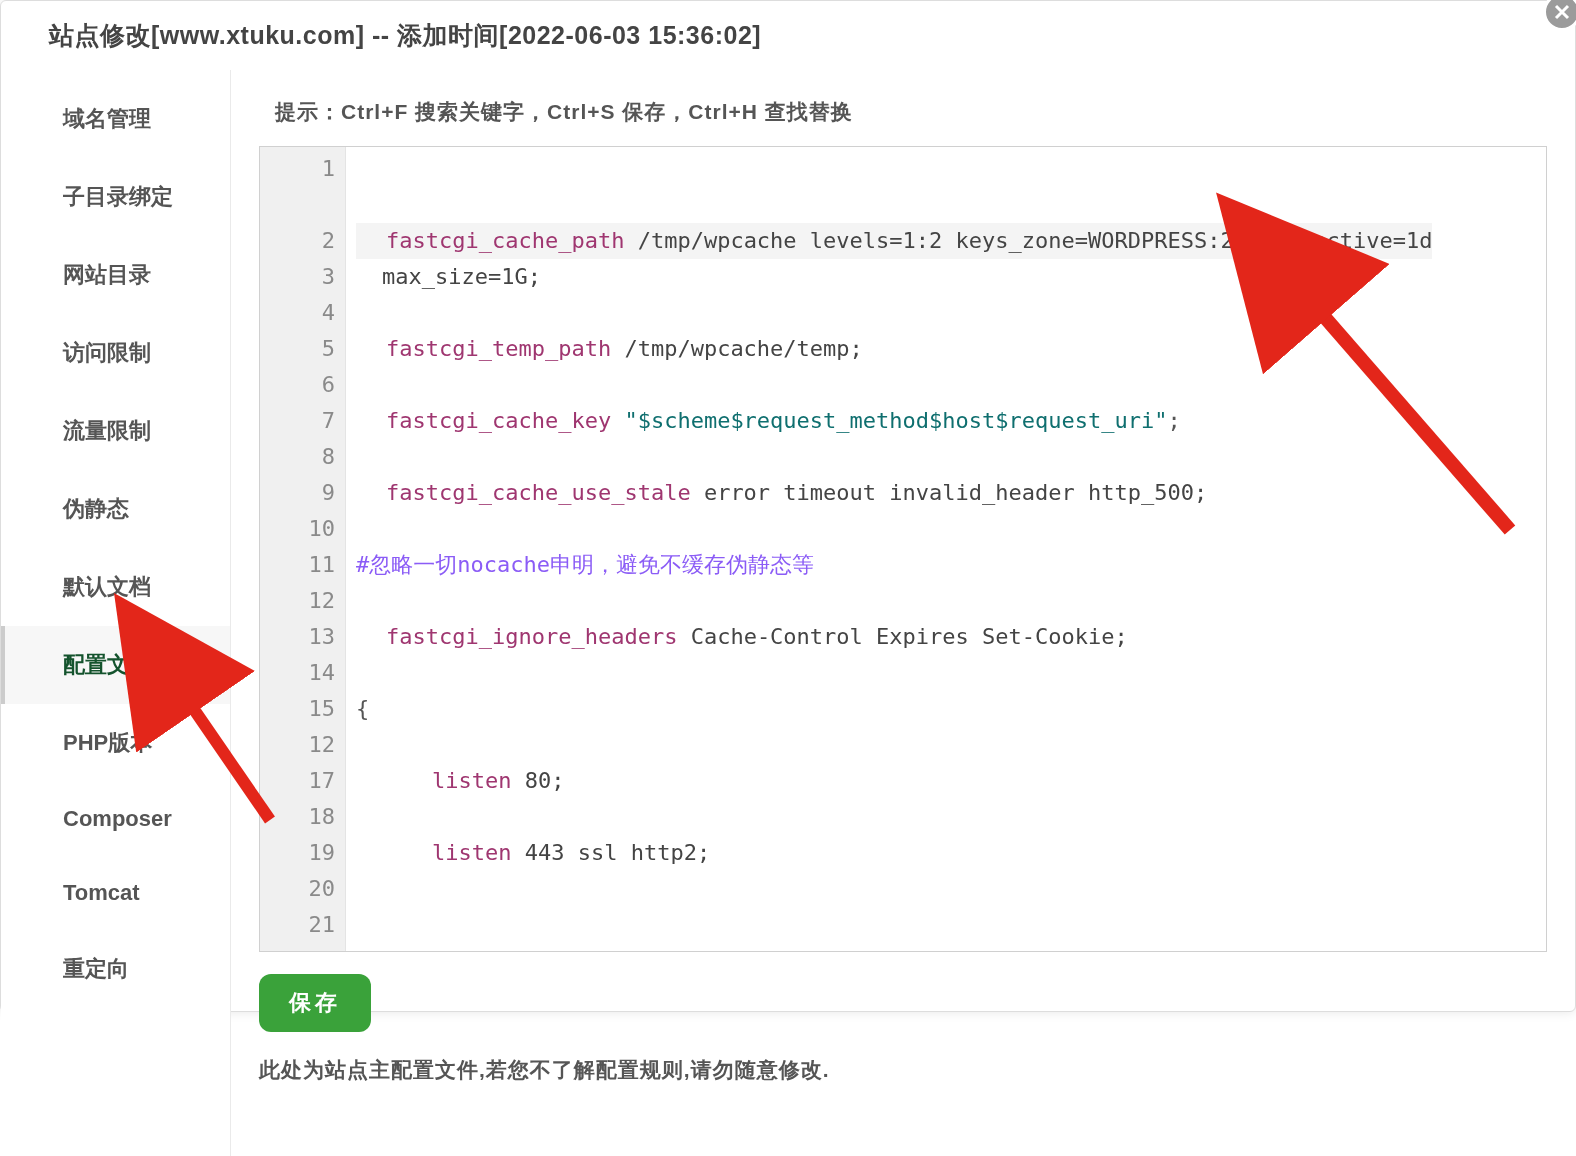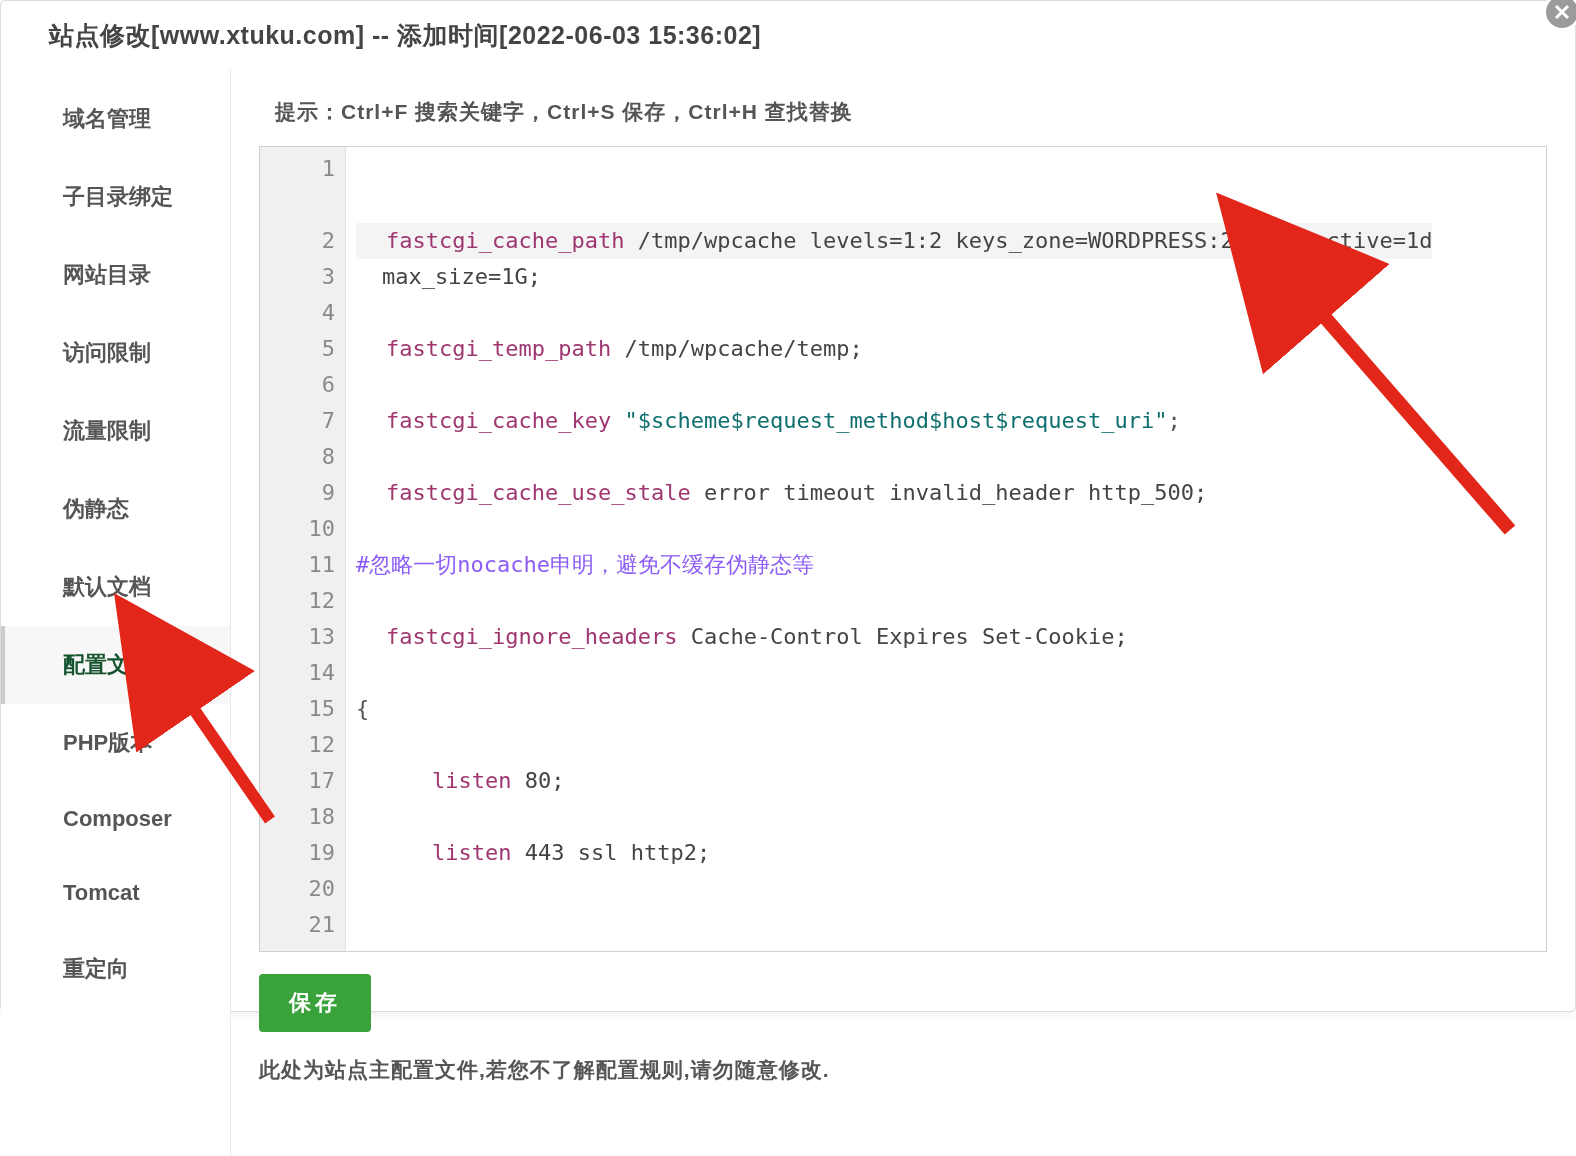"保存" .btn-save { border-radius: 4px -> 12px }
